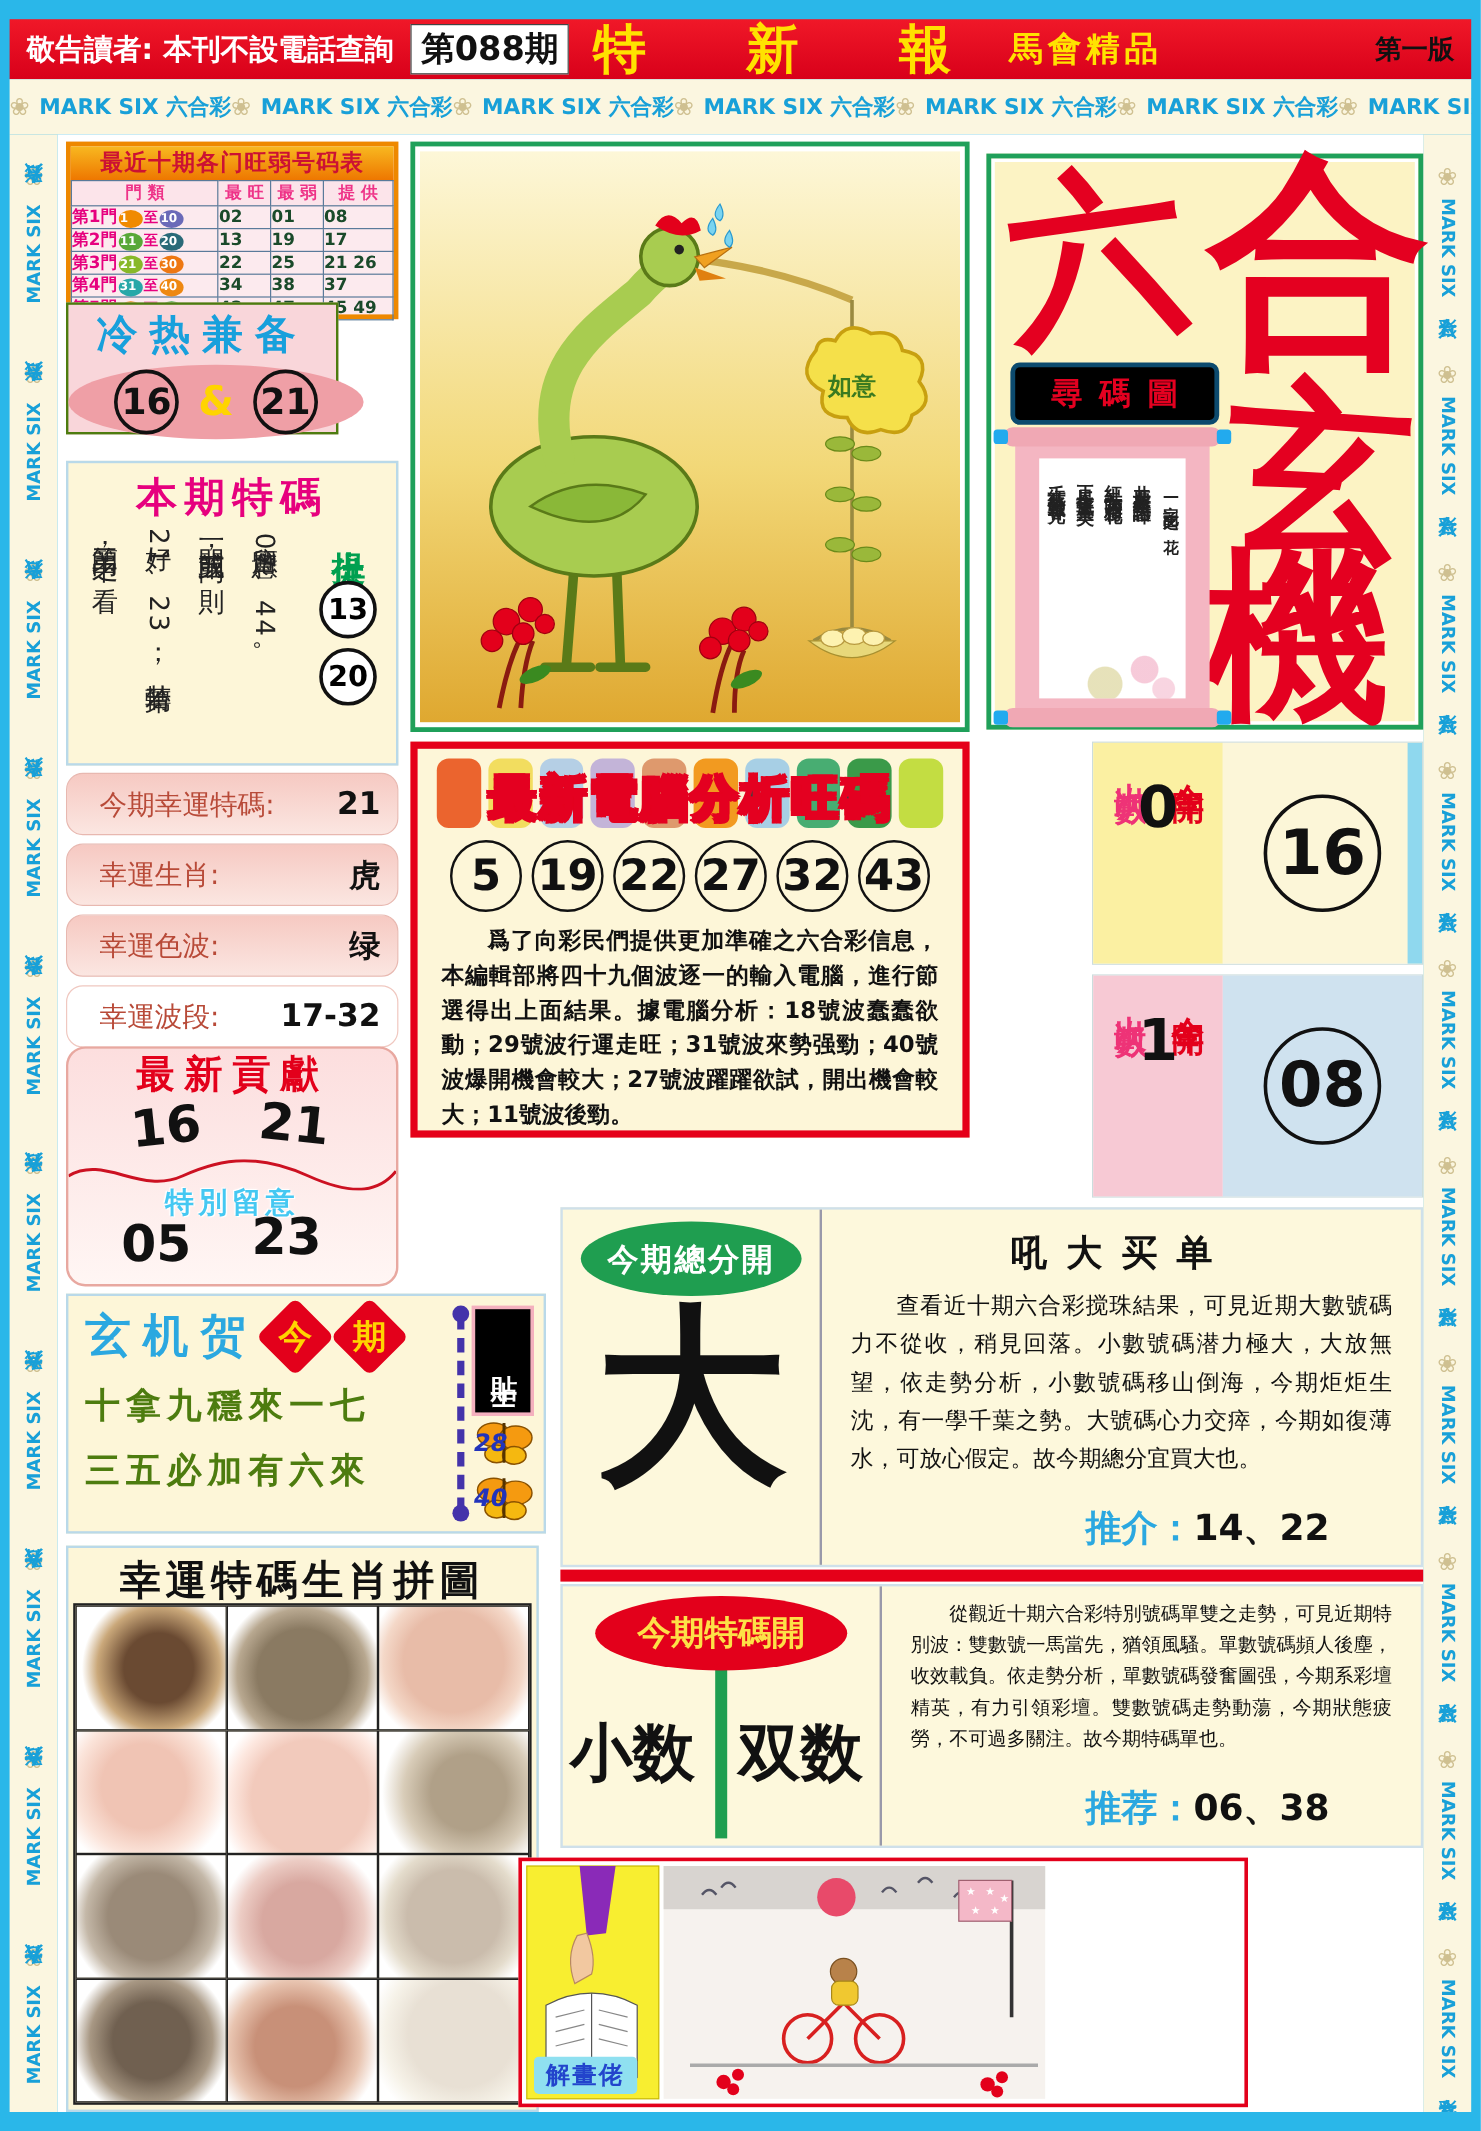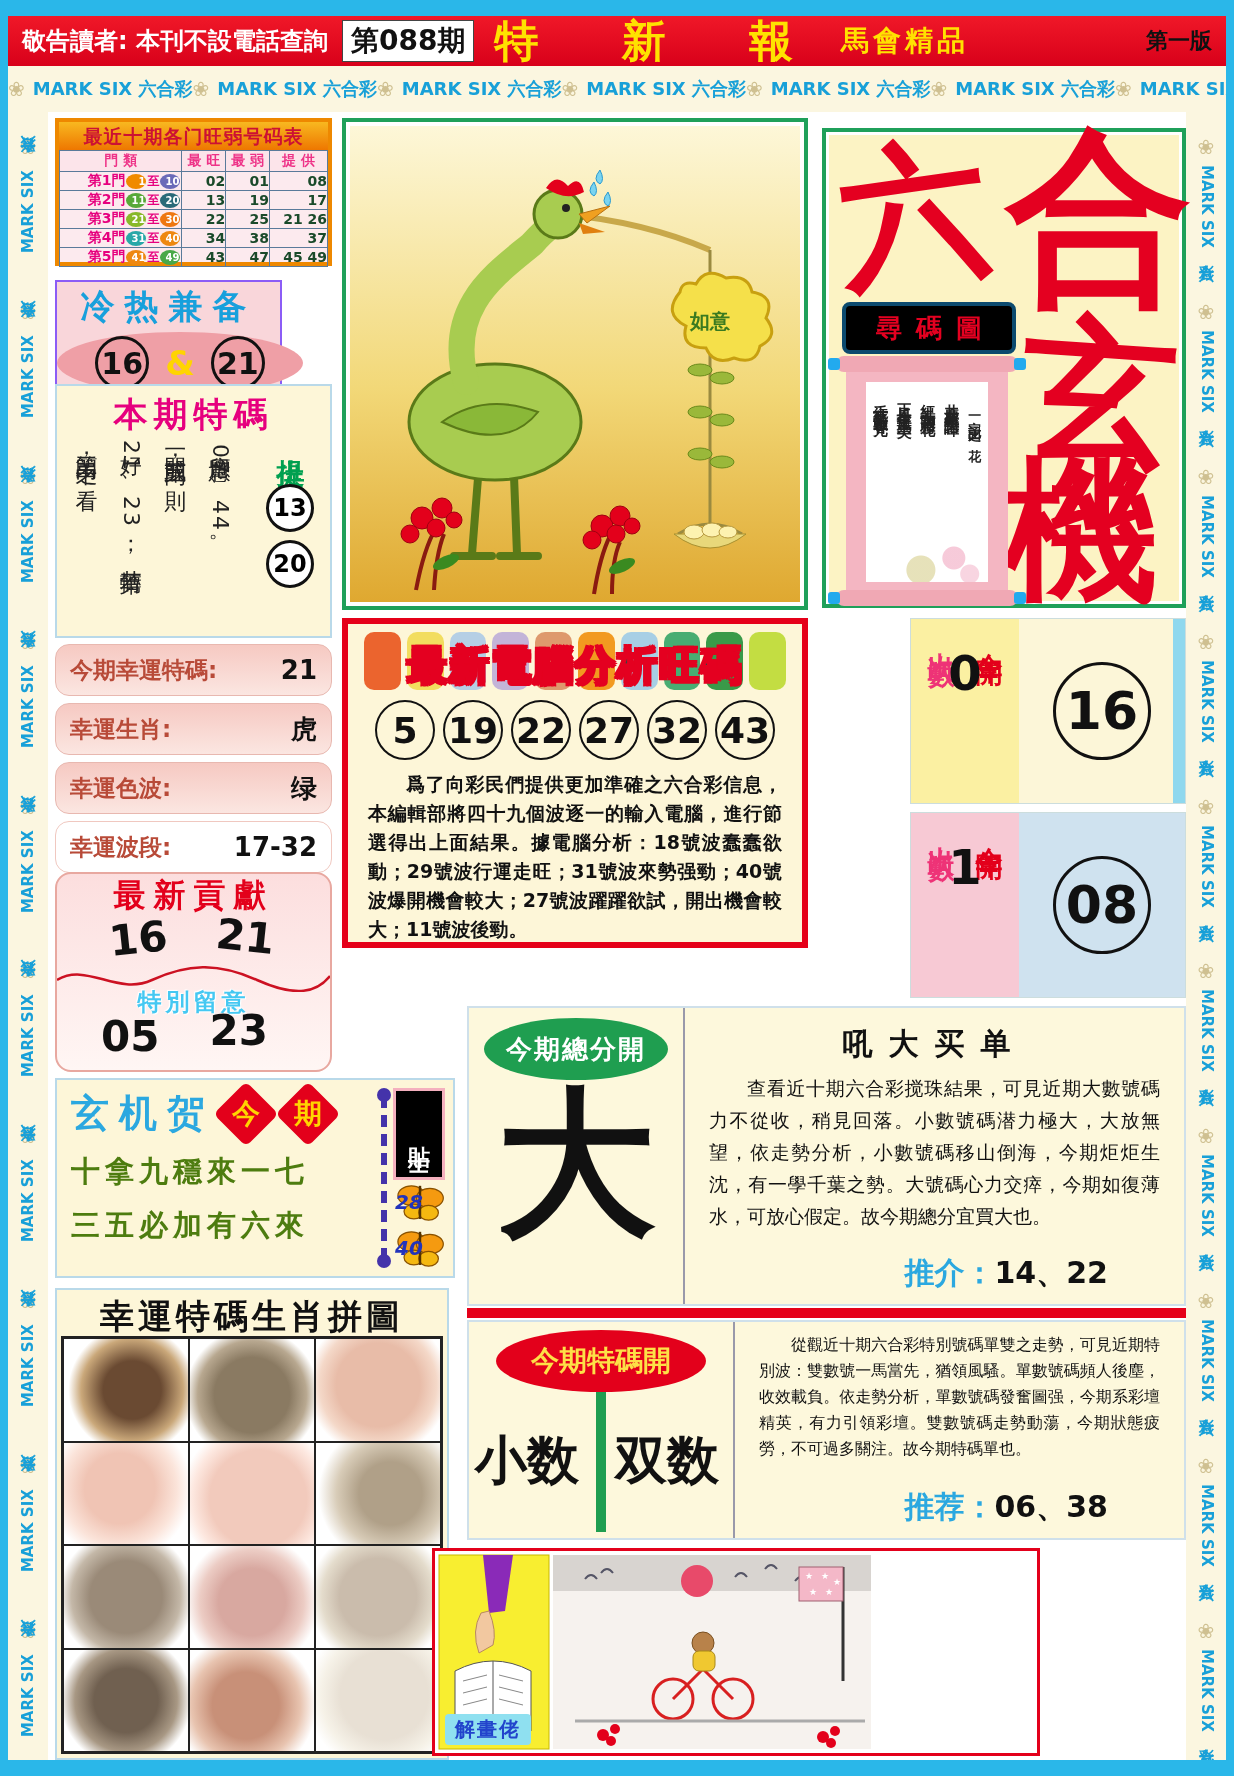"第1門 1 至 10" #hot-table td { text-align: right -> left }
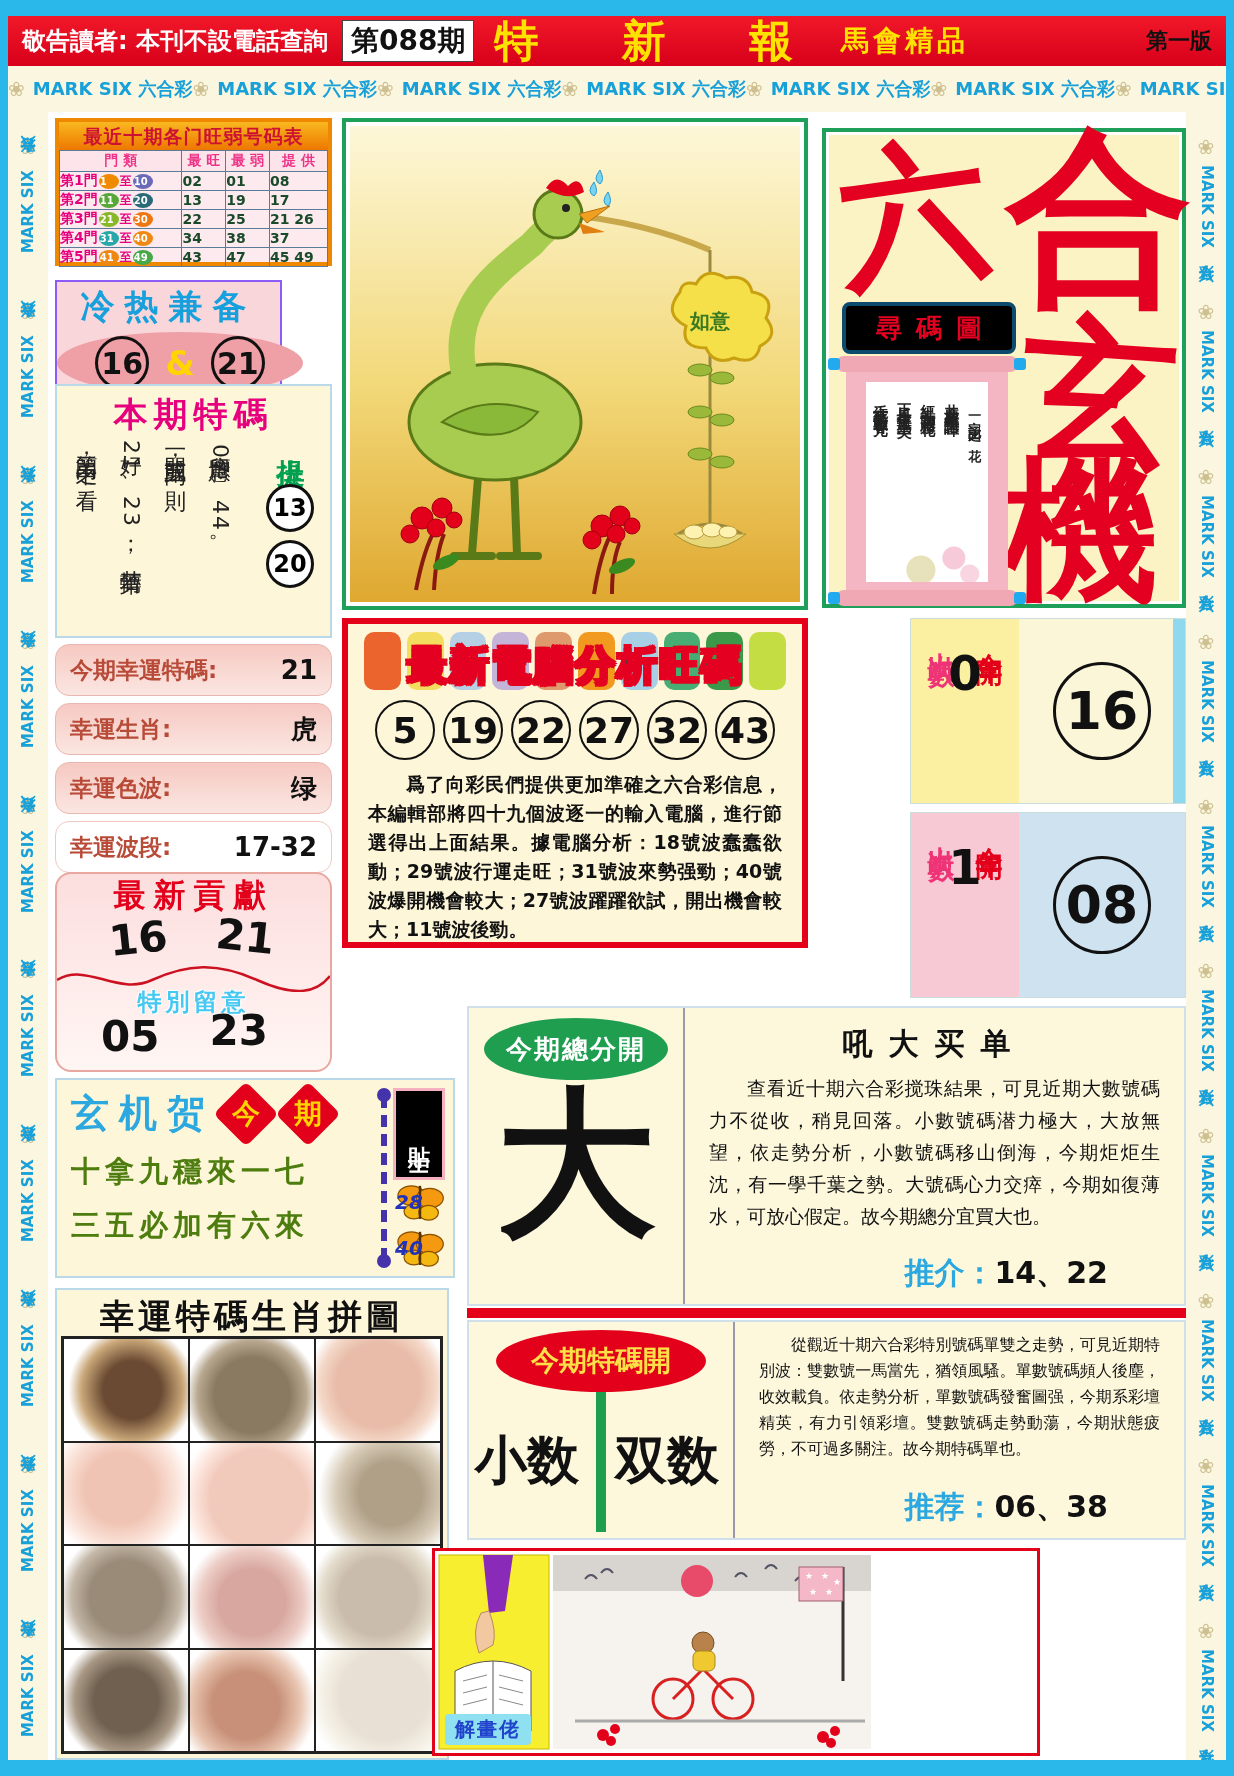"冷热兼备" #coldhot { border: 2px solid #8b5cf6 -> 2px solid #4d7c0f; top: 168px -> 140px }
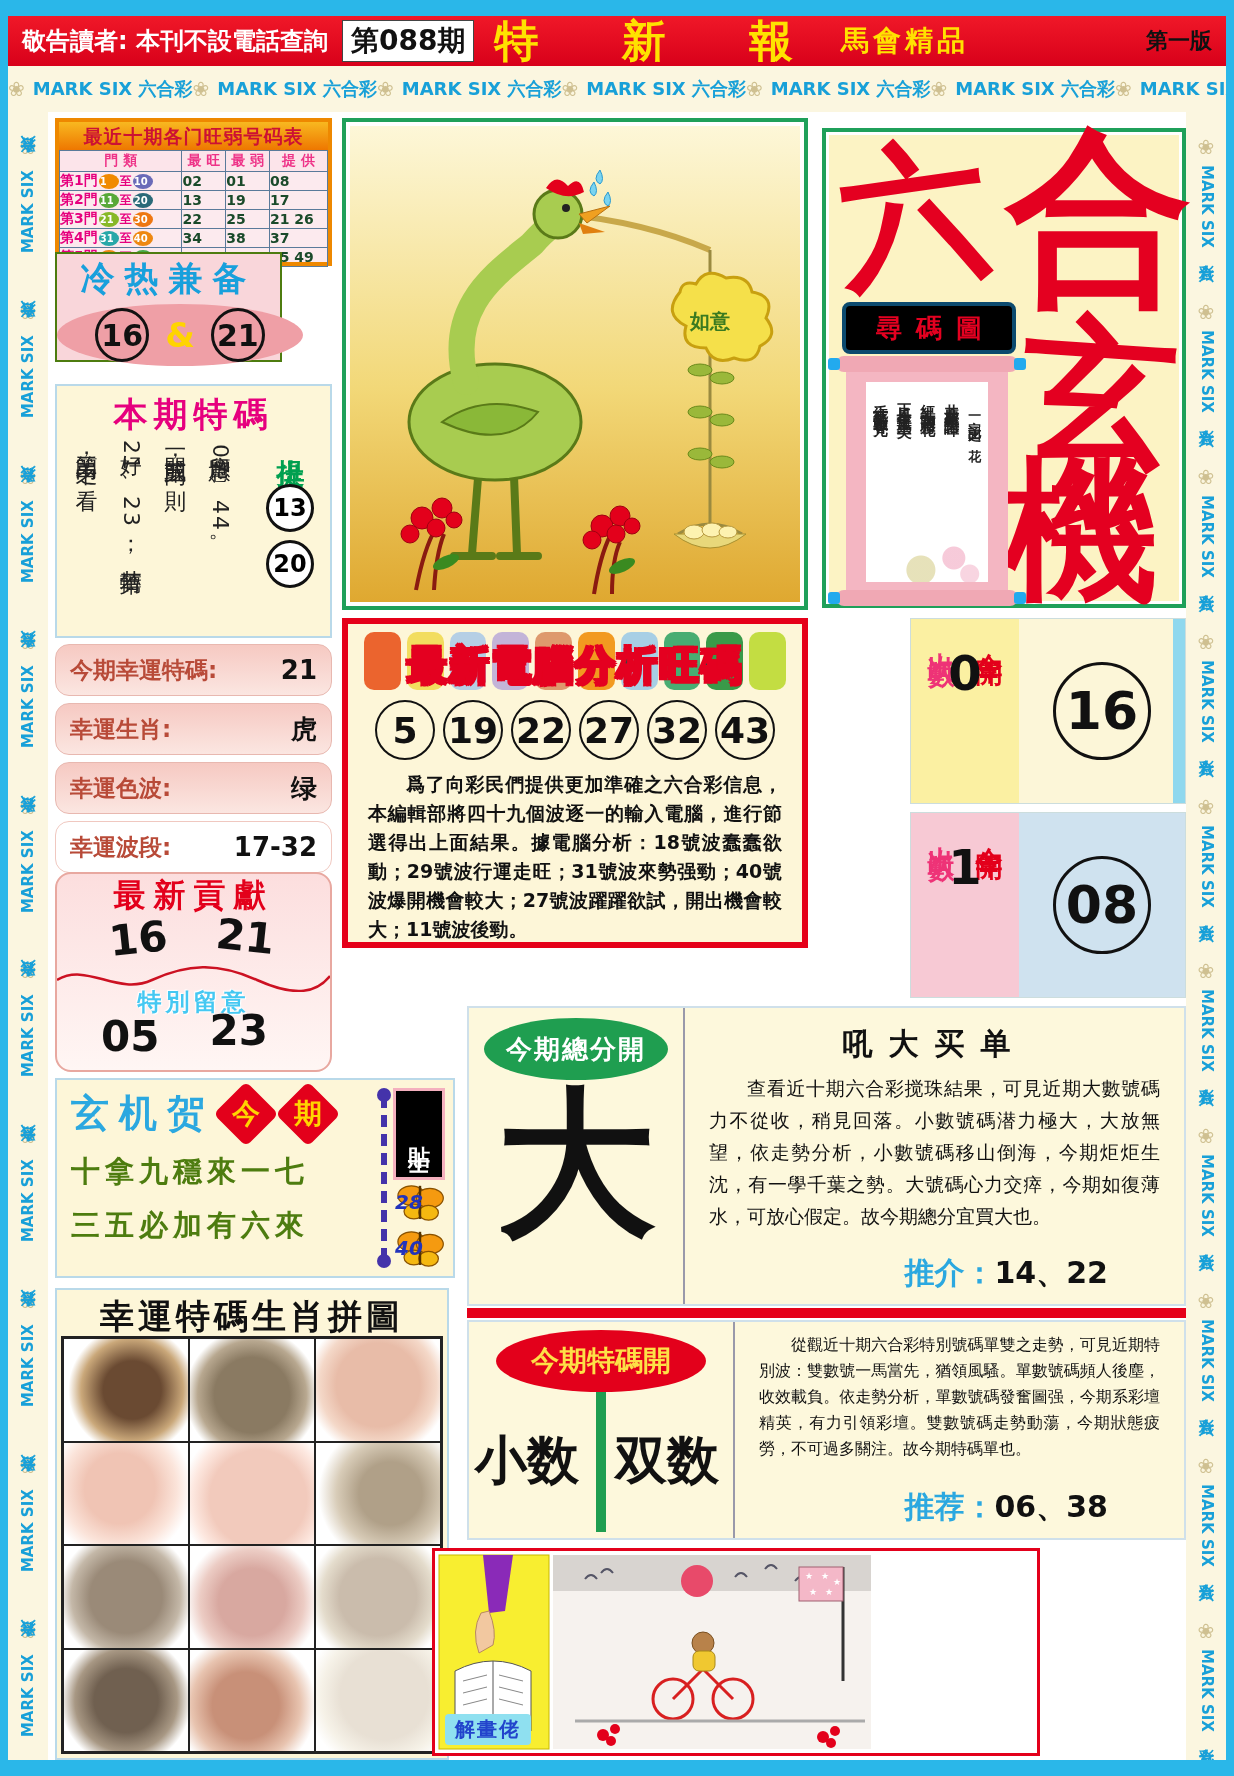"今期幸運特碼:" .l-label { font-weight: bold -> normal; margin-left: none -> 13px }
